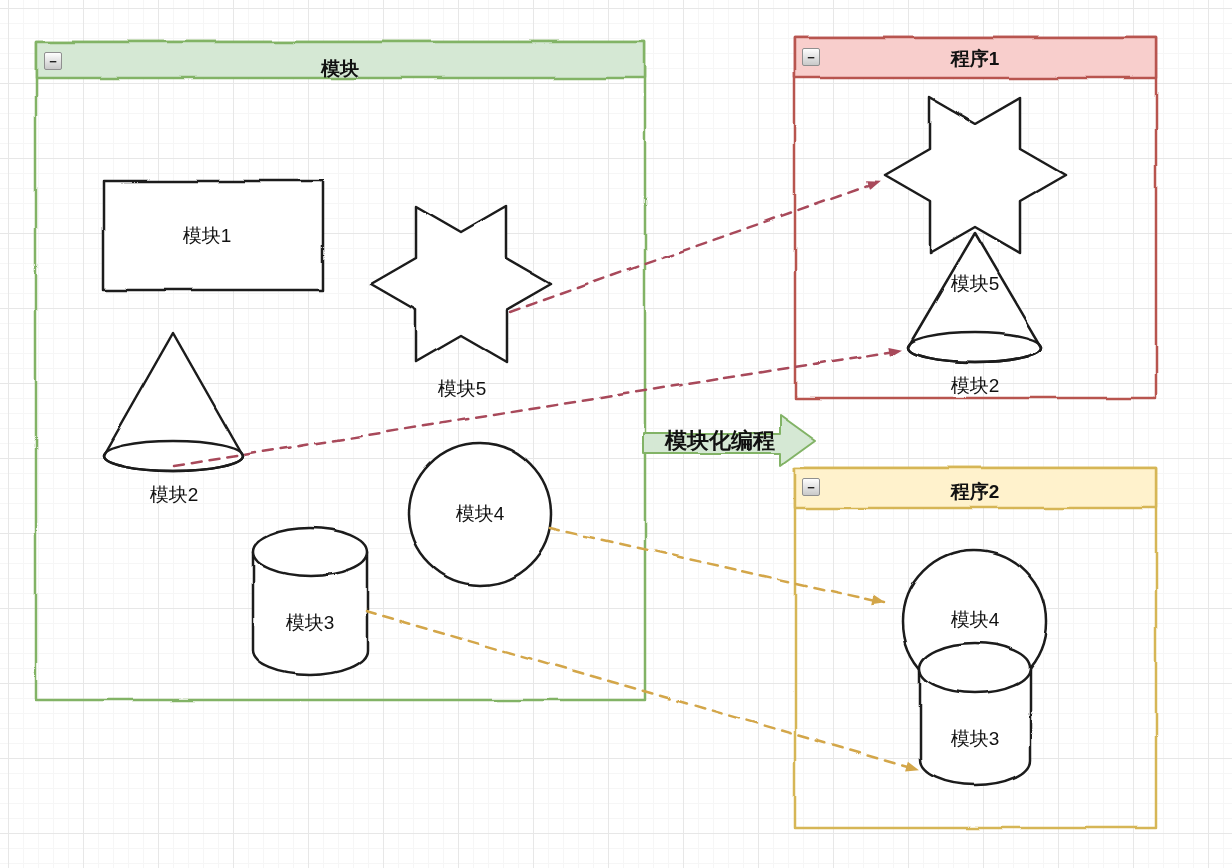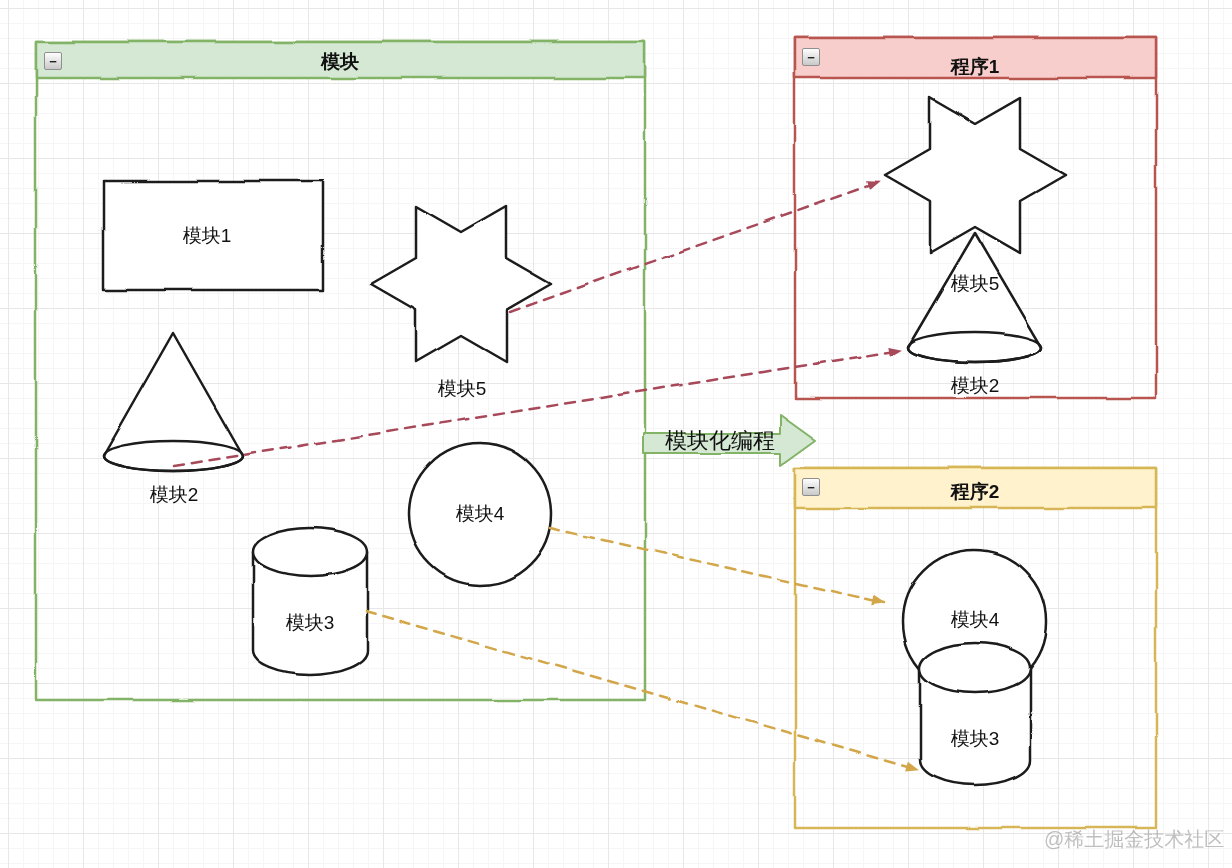"模块" div.lbl { top: 62px -> 69px }
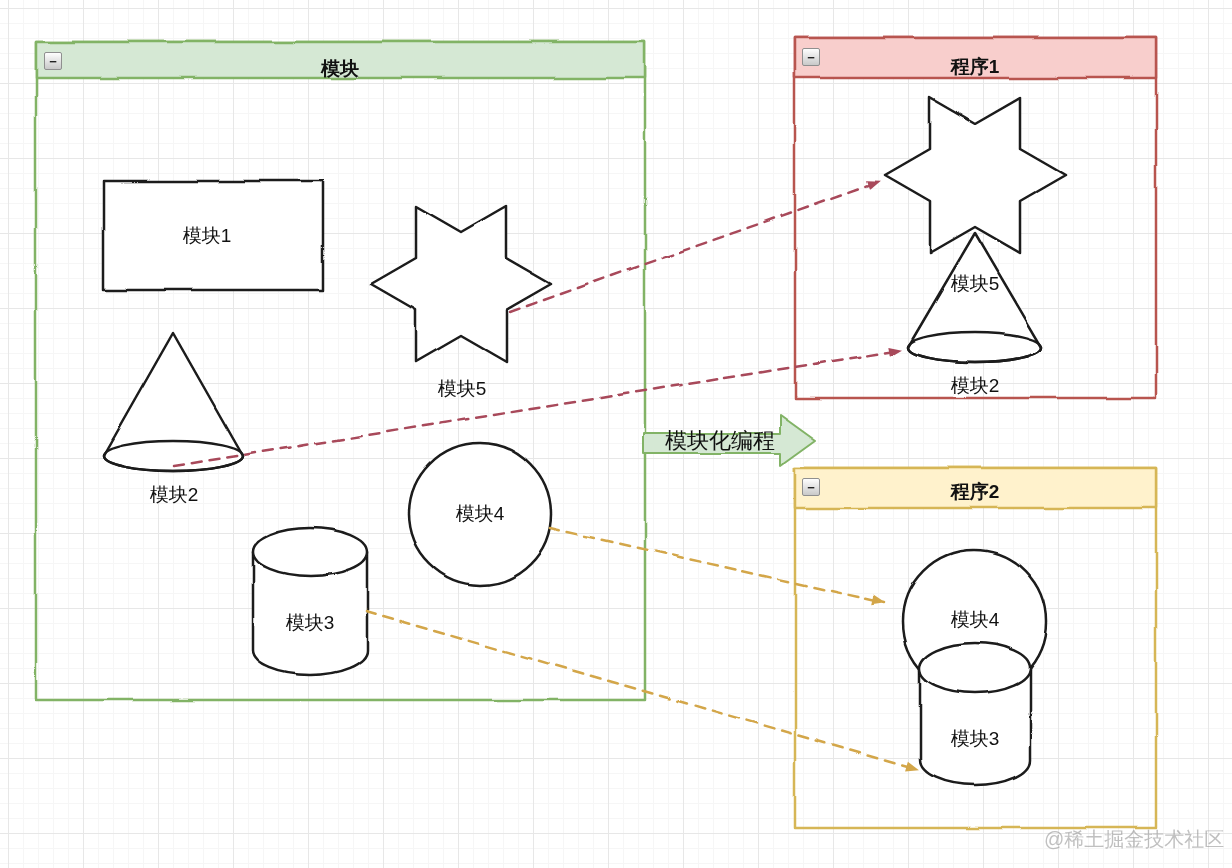"程序1" div.lbl { top: 67px -> 59px }
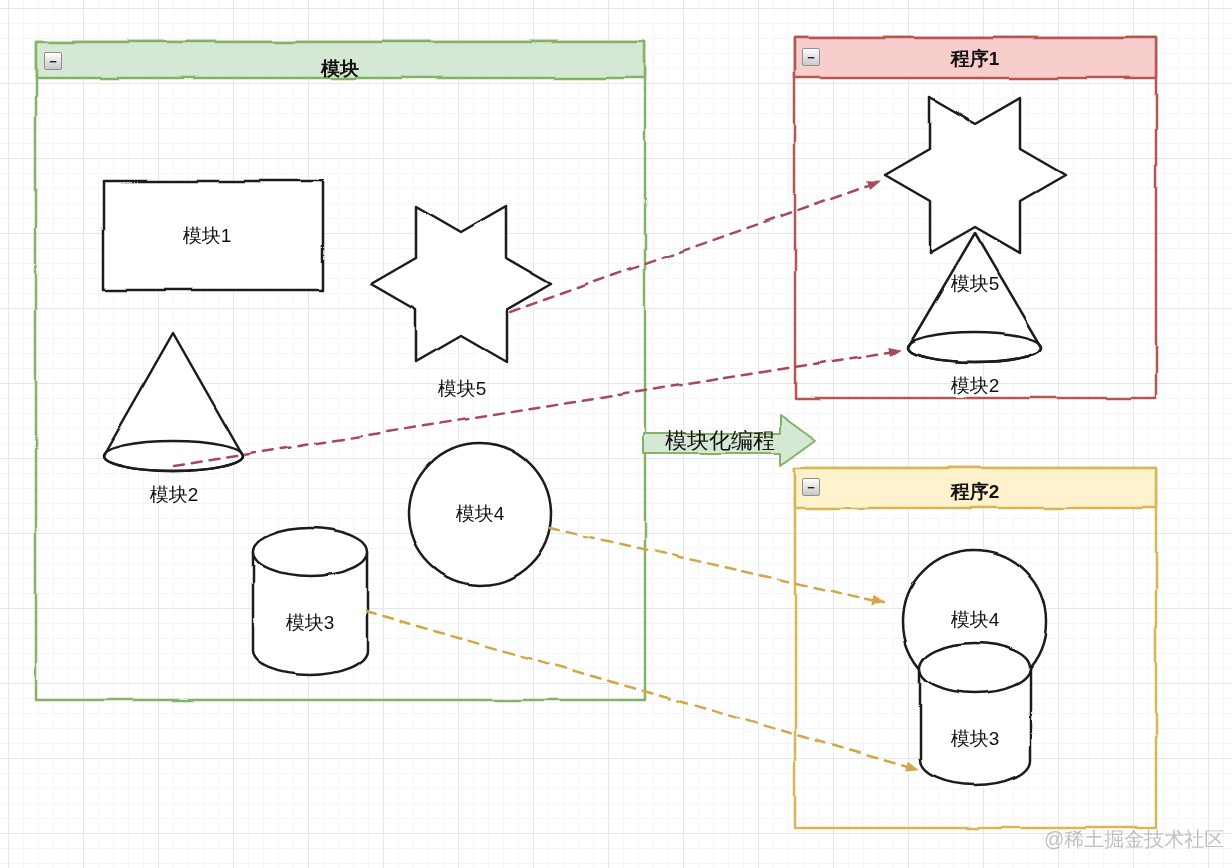"模块化编程" .arrow-lbl { font-weight: none -> bold }
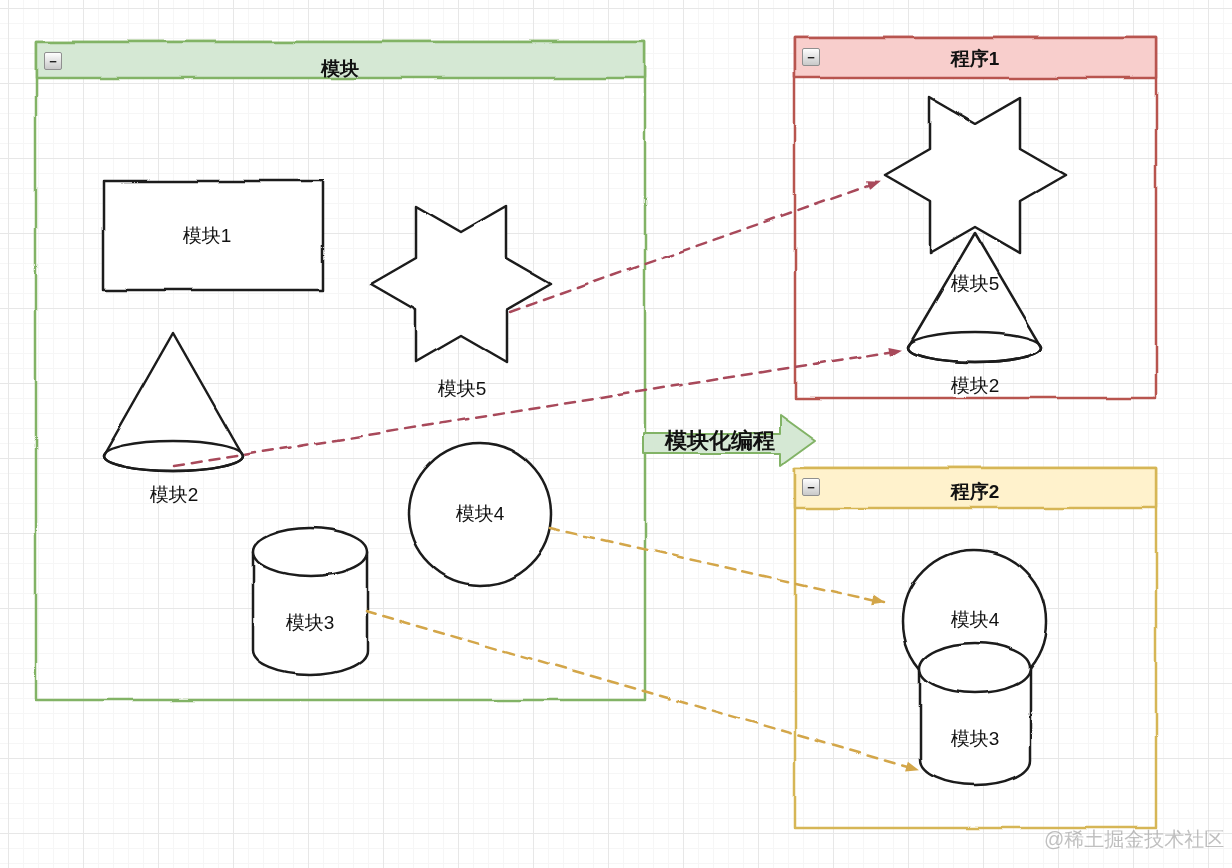"@稀土掘金技术社区" div.watermark { html: <div>@稀土掘金技术社区</div> -> none }
